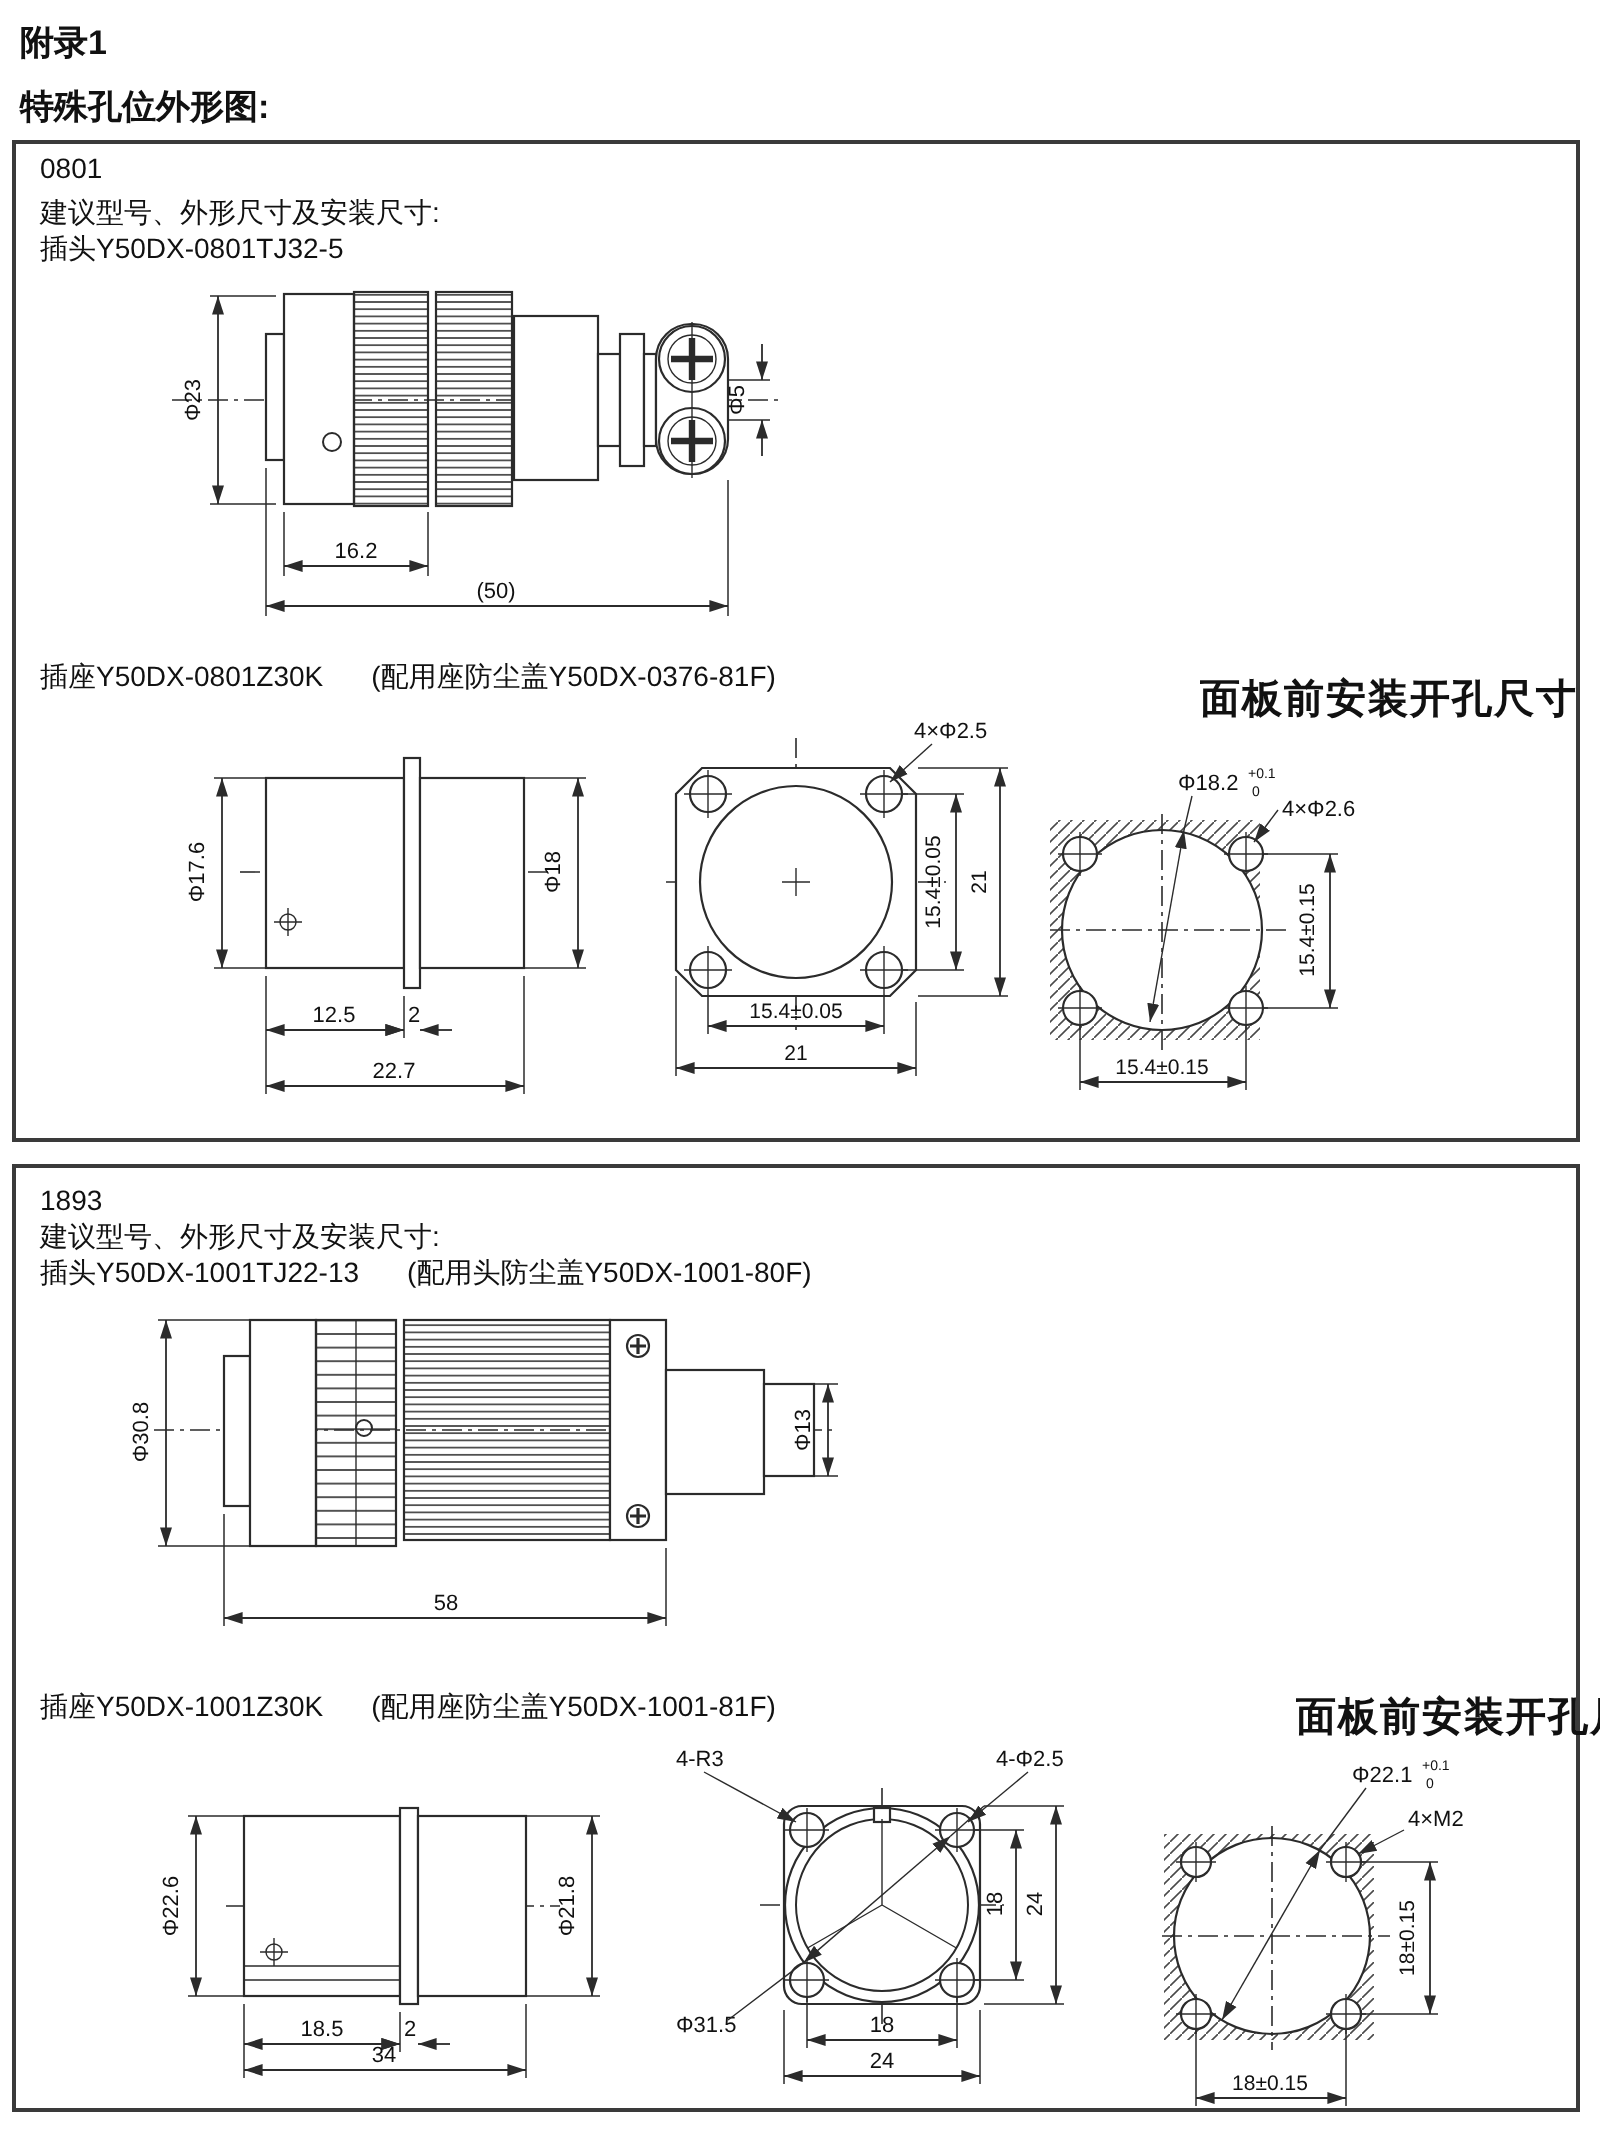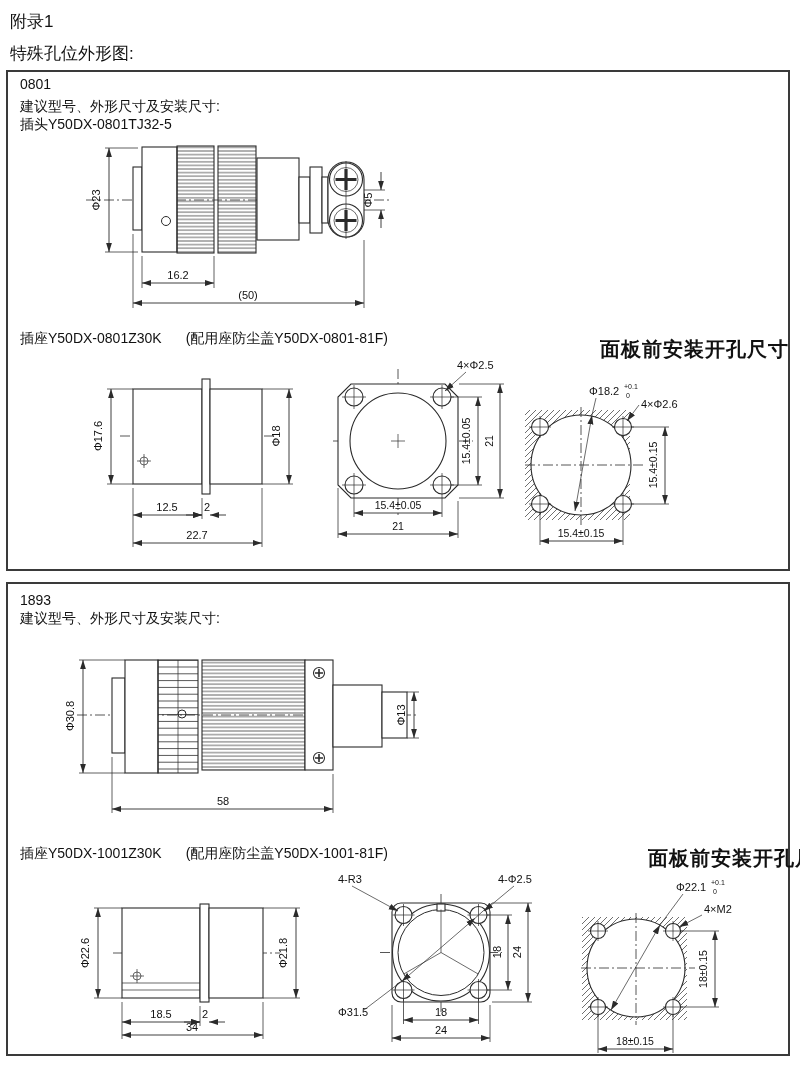"附录1" .h1 { font-weight: normal -> bold }
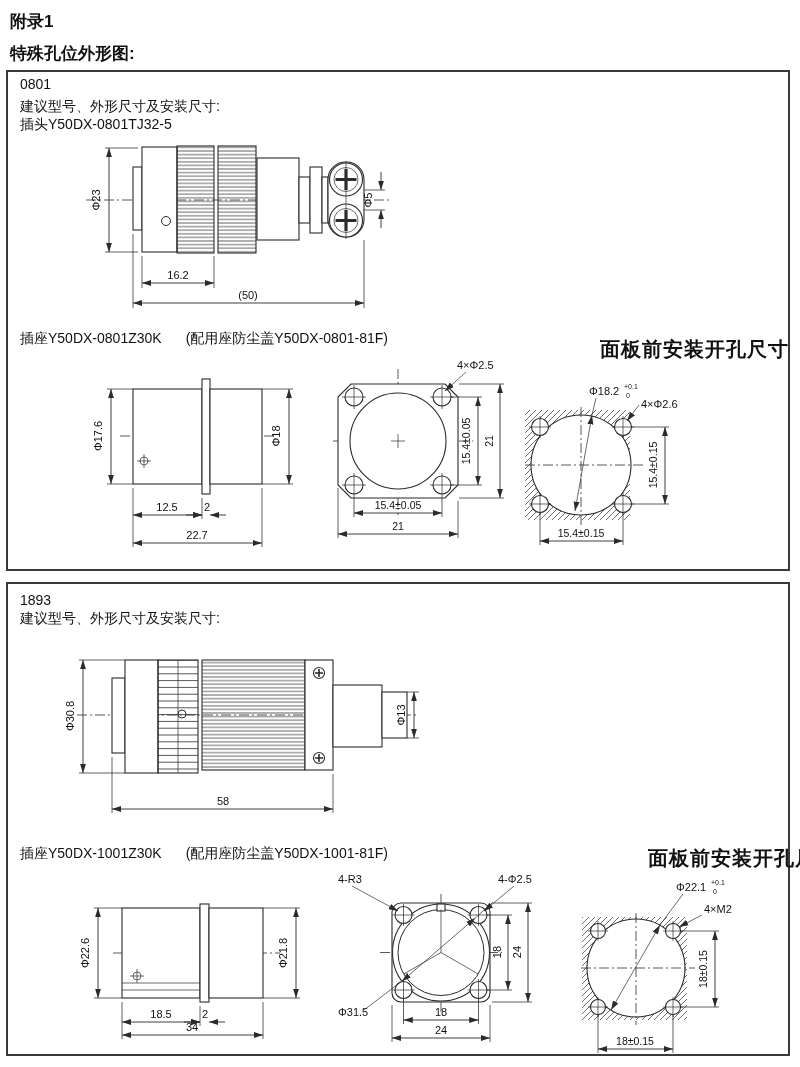"(配用座防尘盖Y50DX-0801-81F)" span { text: Y50DX-0801-81F -> Y50DX-0376-81F }
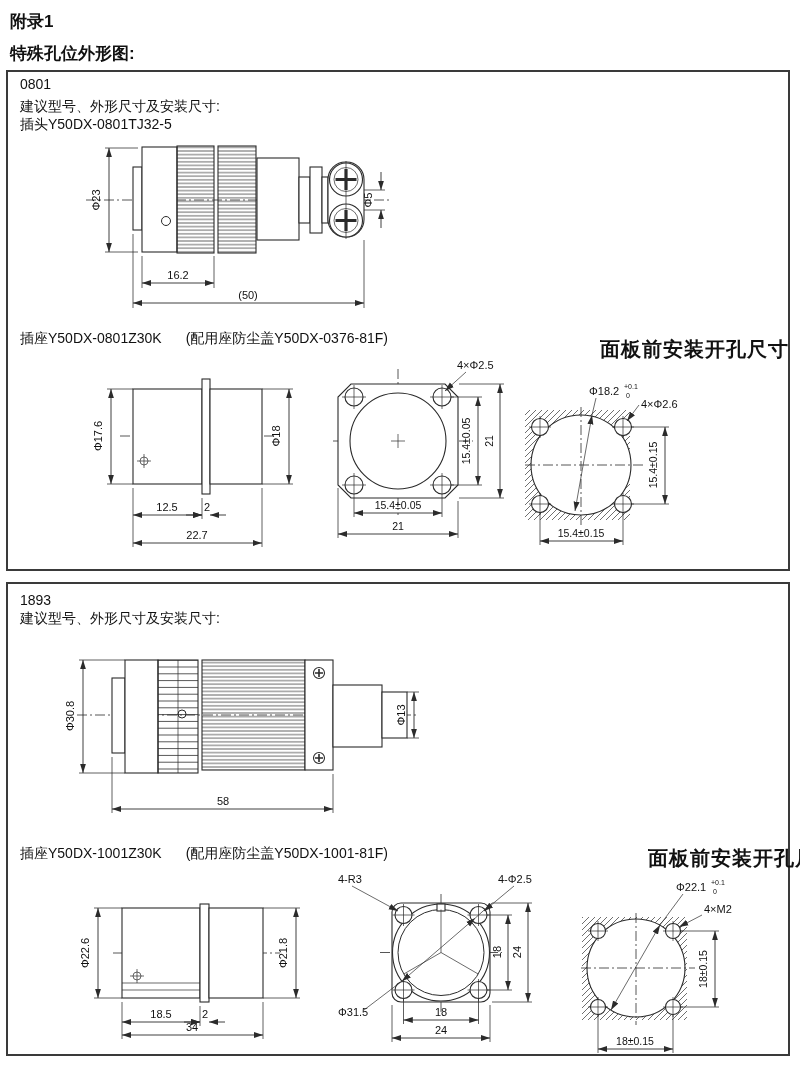"插头Y50DX-1001TJ22-13" div.abs { html: none -> <div> <span>插头Y50DX-1001TJ22-13</span> <span>(配用头防尘盖Y50DX-1001-80F)</span> </div> }
